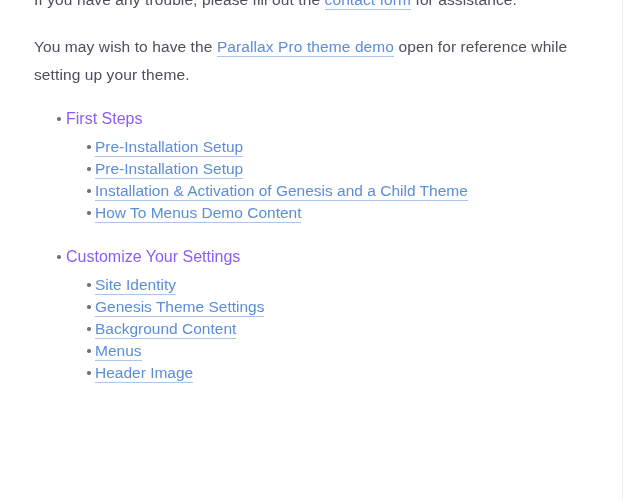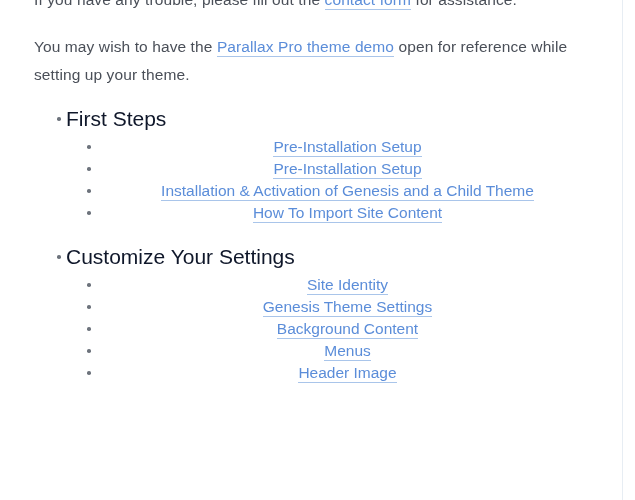"First Steps" ul.section-list > li.section-item > .section-title { color: #0f172a -> #8b5cf6; font-size: 21px -> 16px }
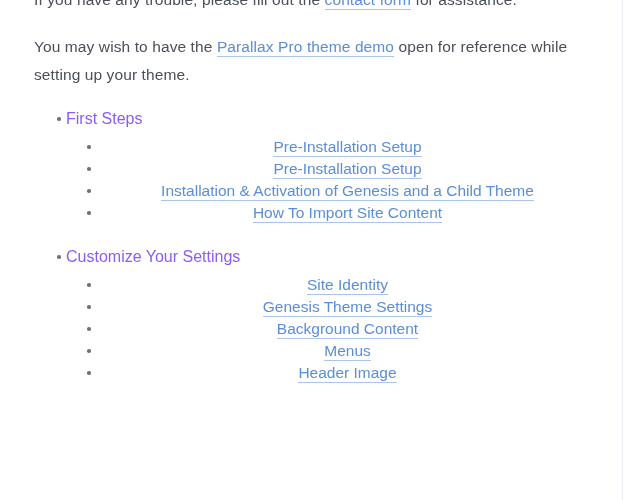"Pre-Installation Setup" ul.sub-list > li.sub-item { text-align: center -> none }
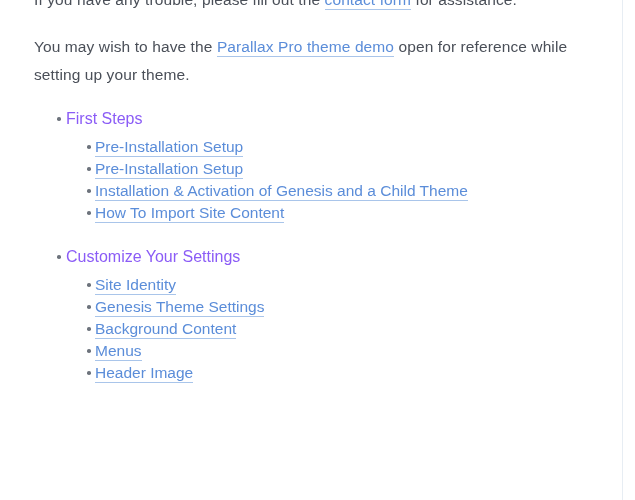"How To Import Site Content" a.doc-link { text: Import Site -> Menus Demo }
